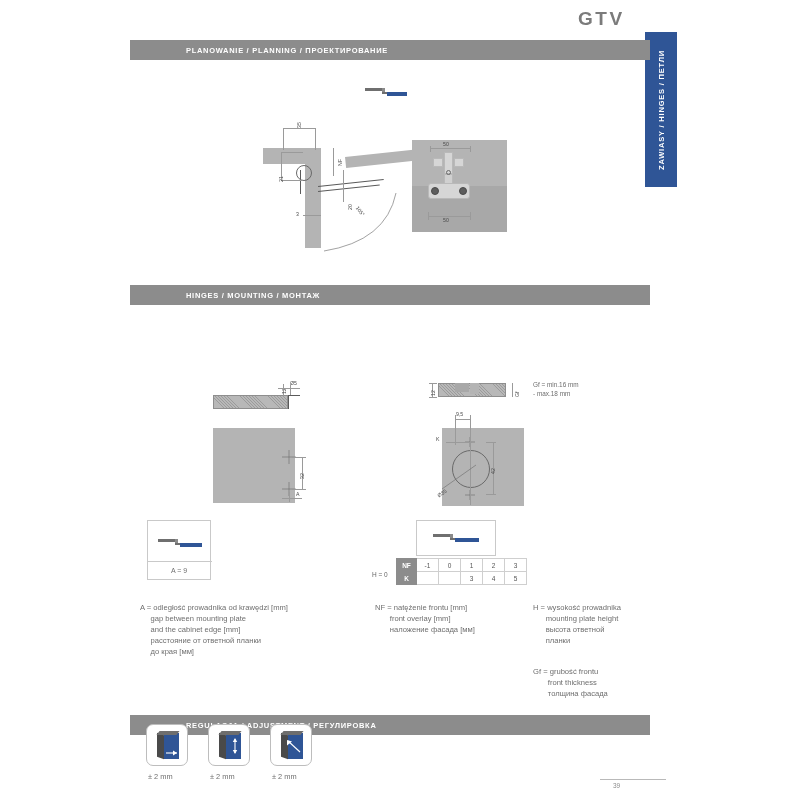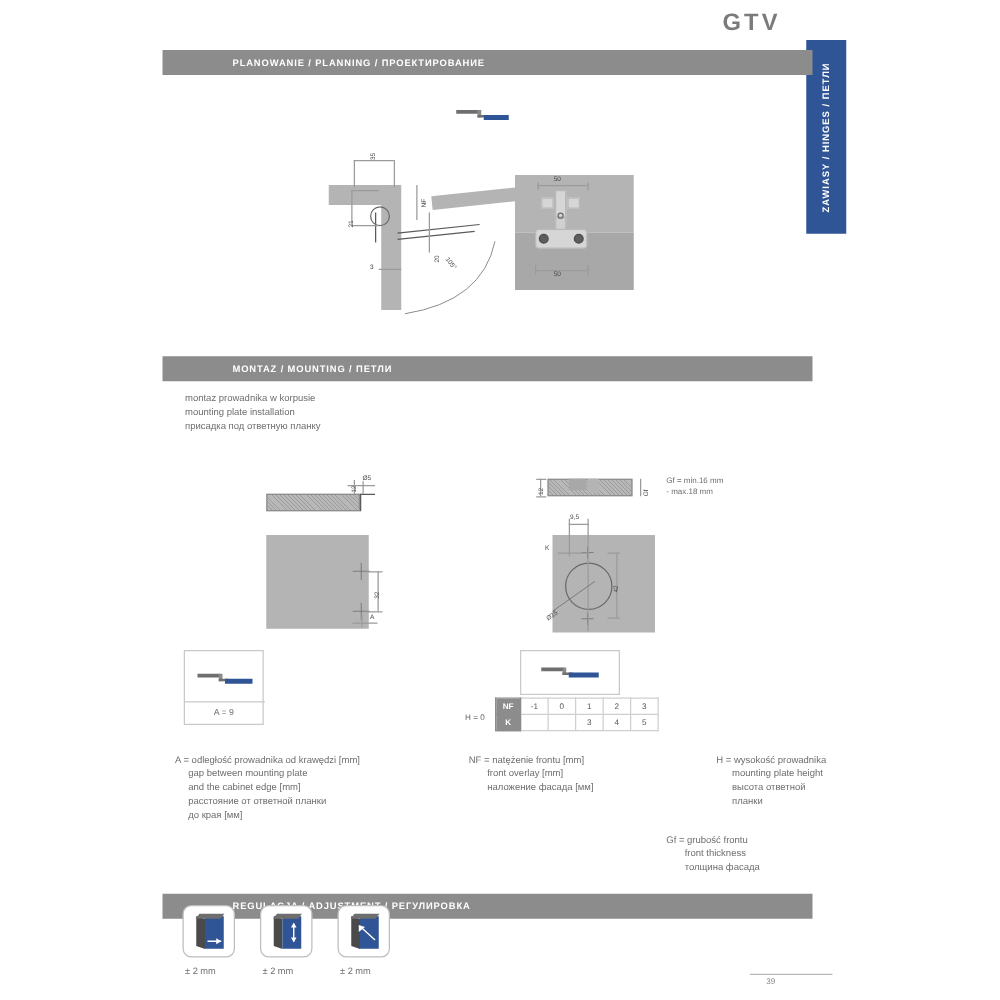"MONTAZ / MOUNTING / ПЕТЛИ" span { text: MONTAZ / MOUNTING / ПЕТЛИ -> HINGES / MOUNTING / МОНТАЖ }
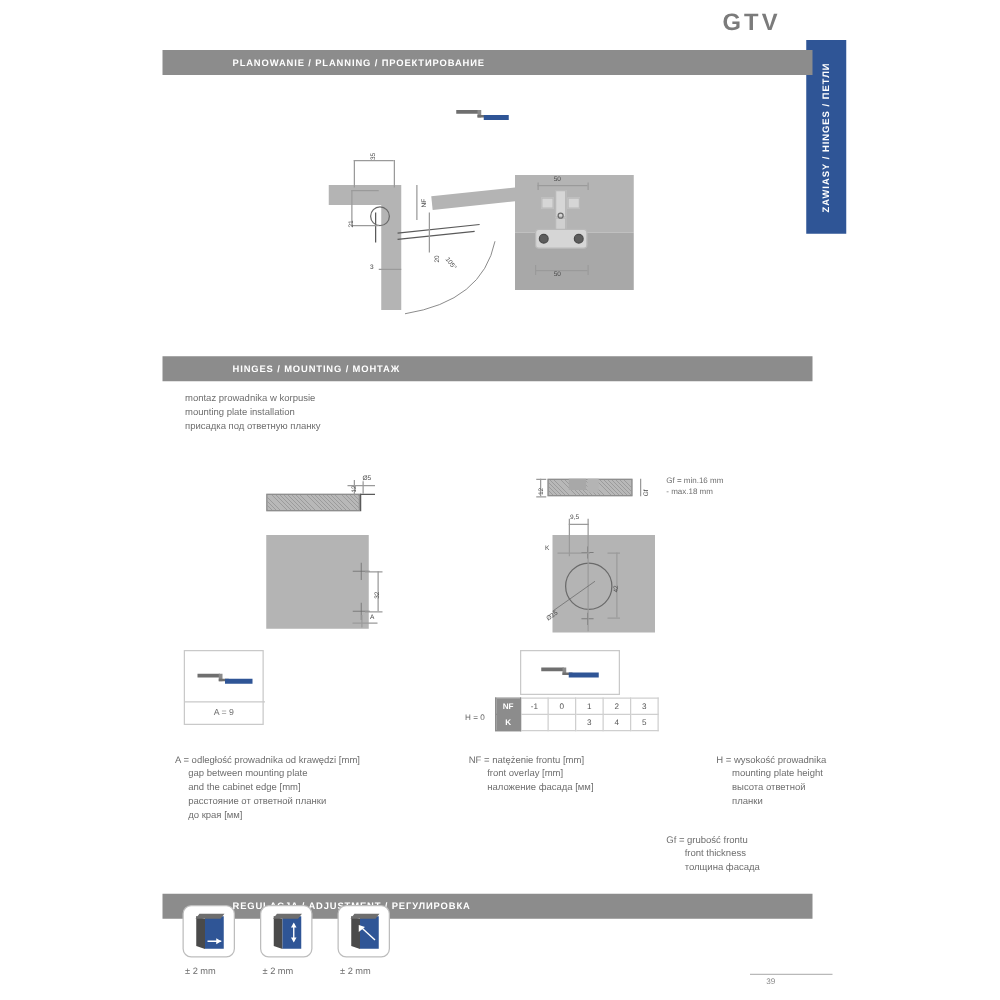"montaz prowadnika w korpusie" div.txt { html: <div>montaz prowadnika w korpusie mounting plate installation присадка под ответную планку</div> -> none }
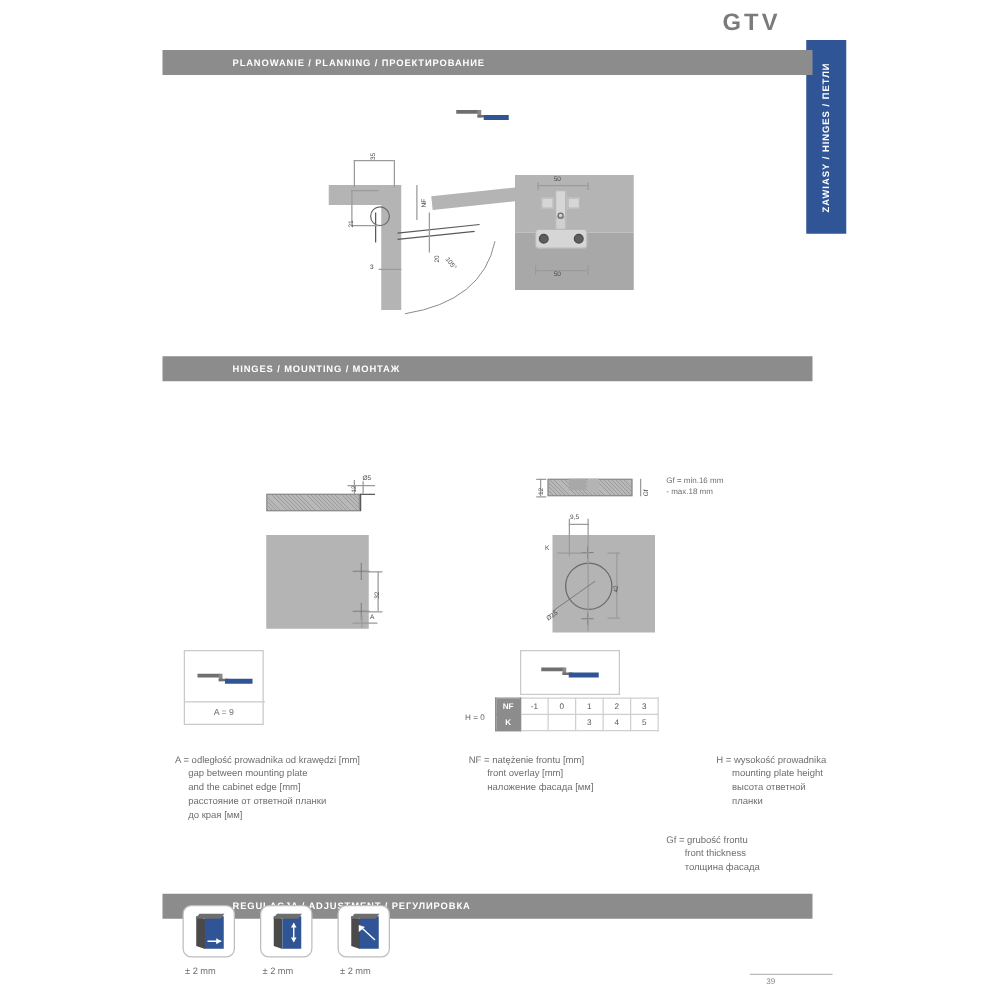"H = wysokość prowadnika" div.txt { margin-left: 40px -> none }
